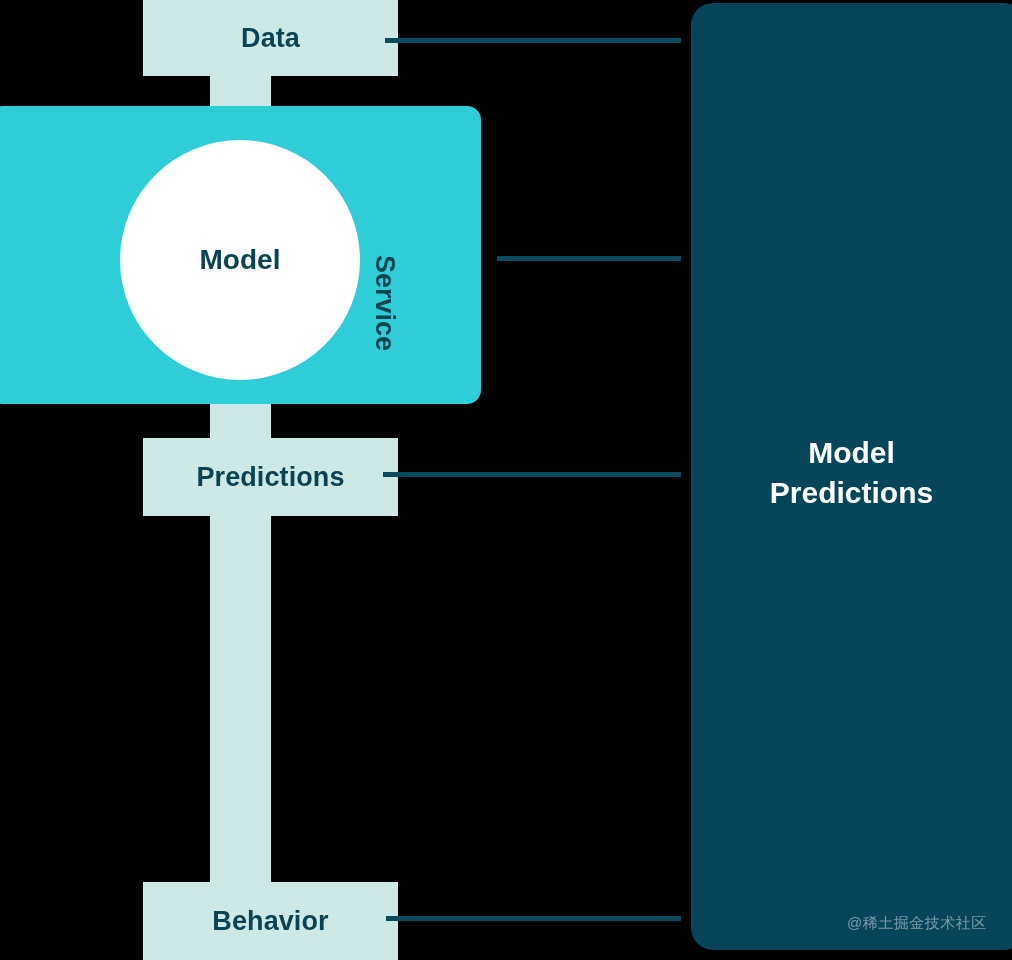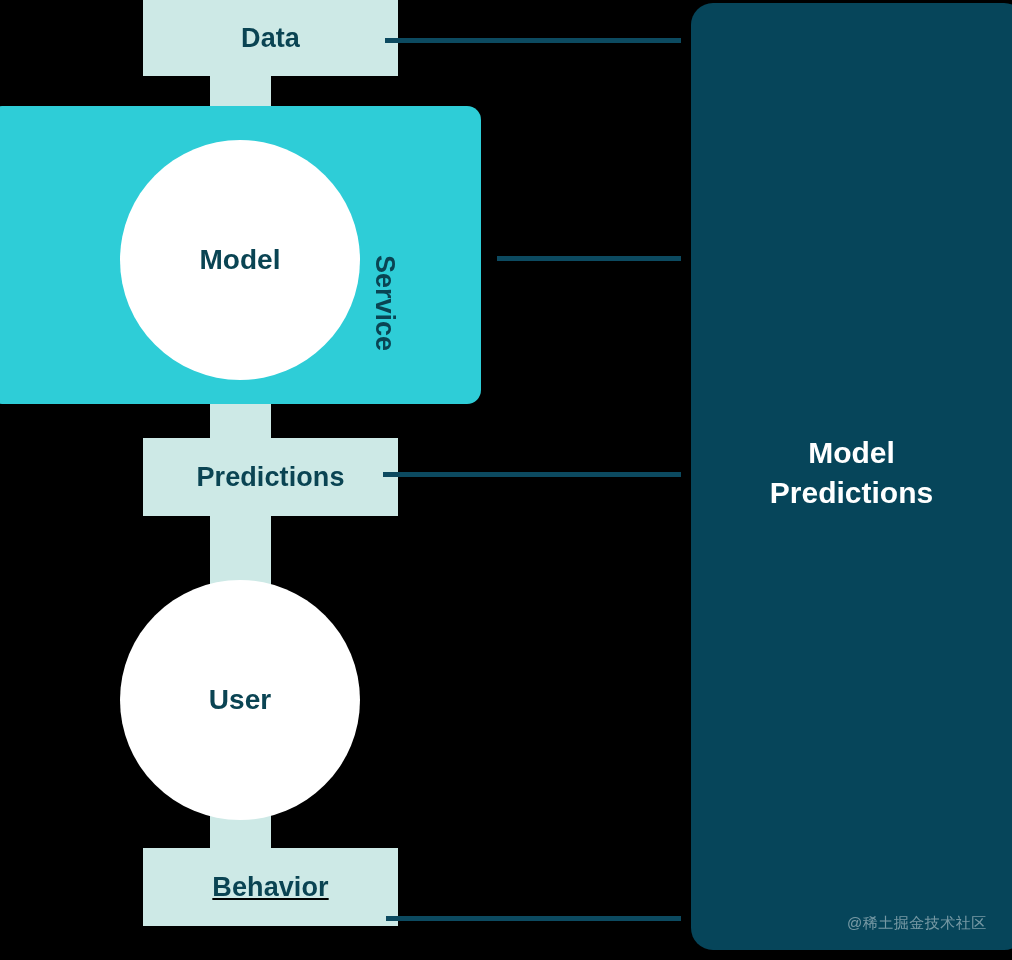"User" div.node-circle { html: <div> <span>User</span> </div> -> none }
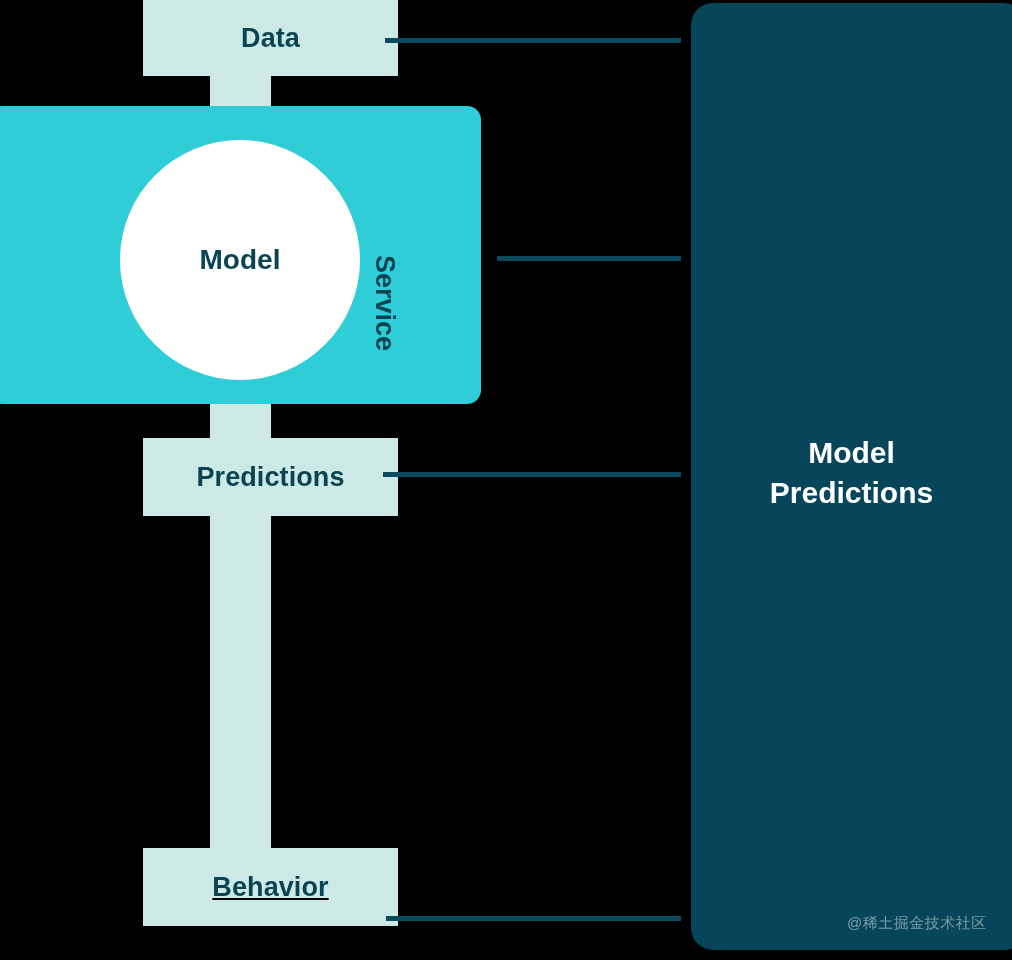"Behavior" #box-behav { text-decoration: underline -> none; top: 848px -> 882px }
